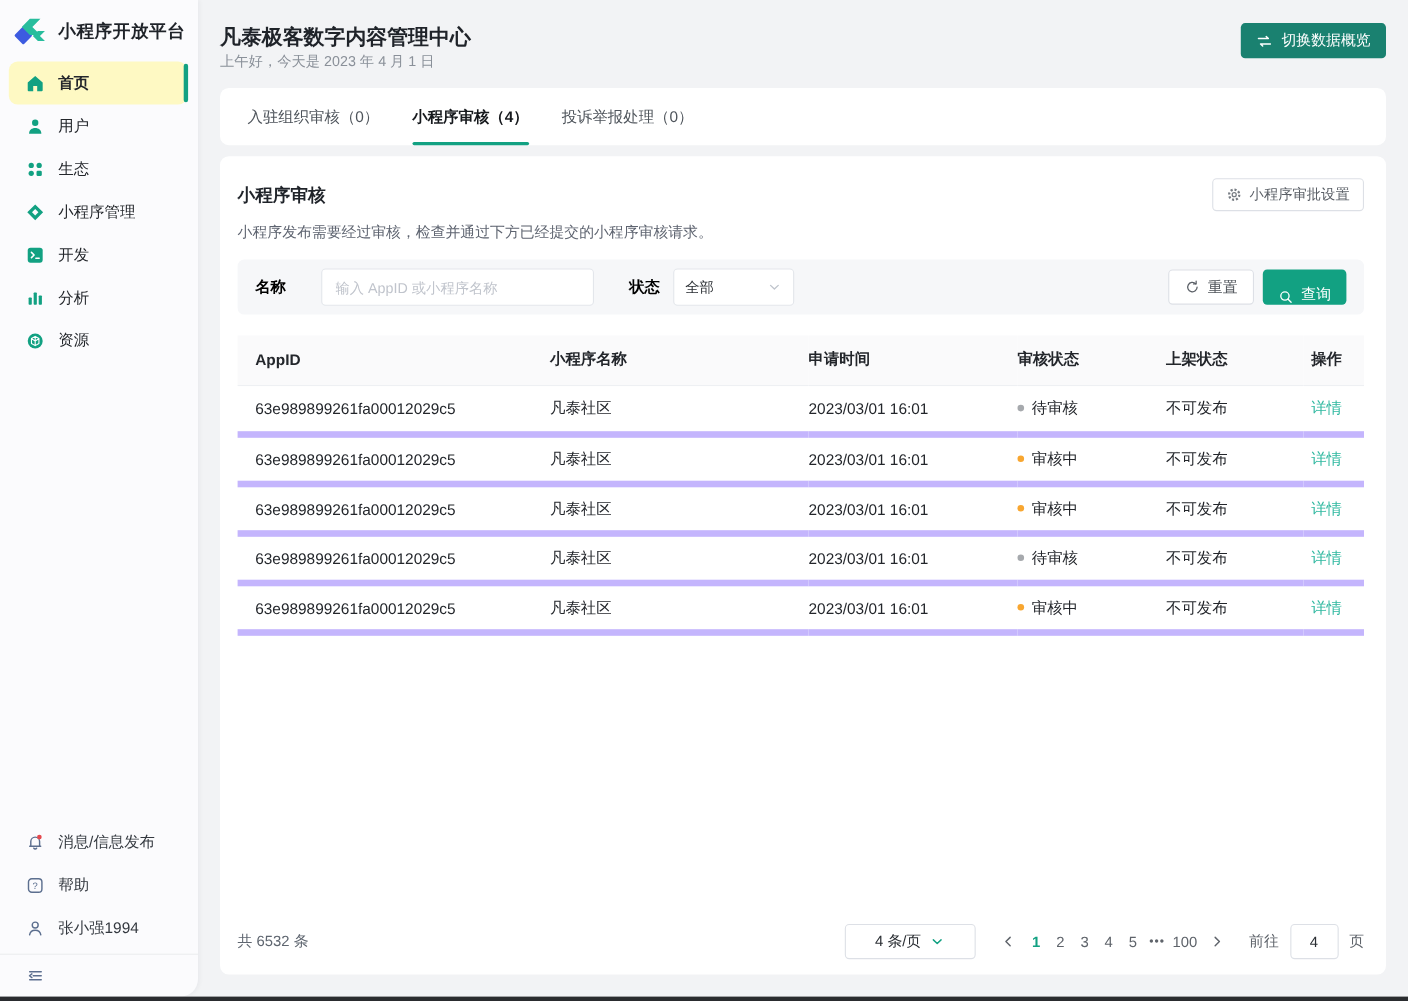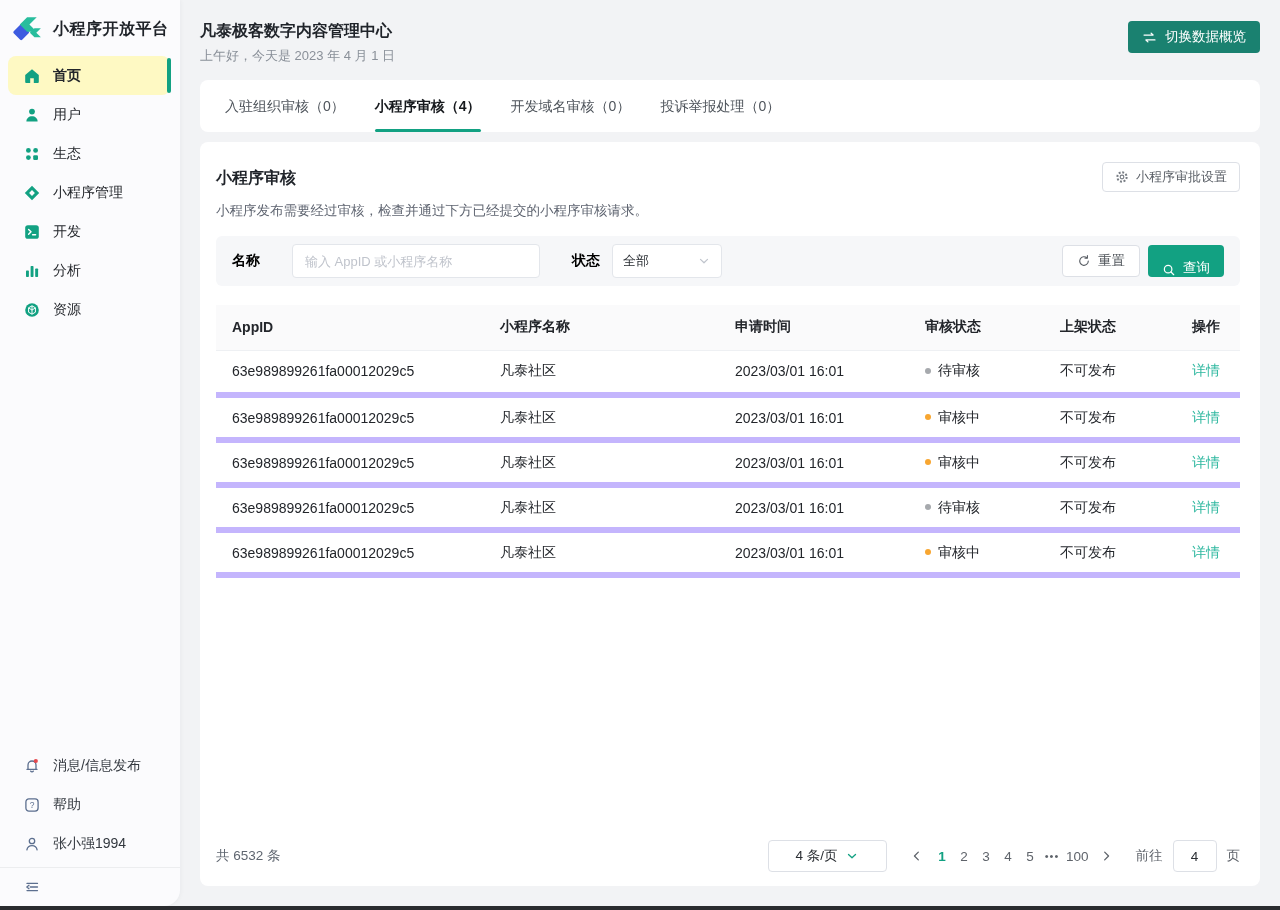"凡泰极客数字内容管理中心" .hdr-title { font-size: 16px -> 19px }
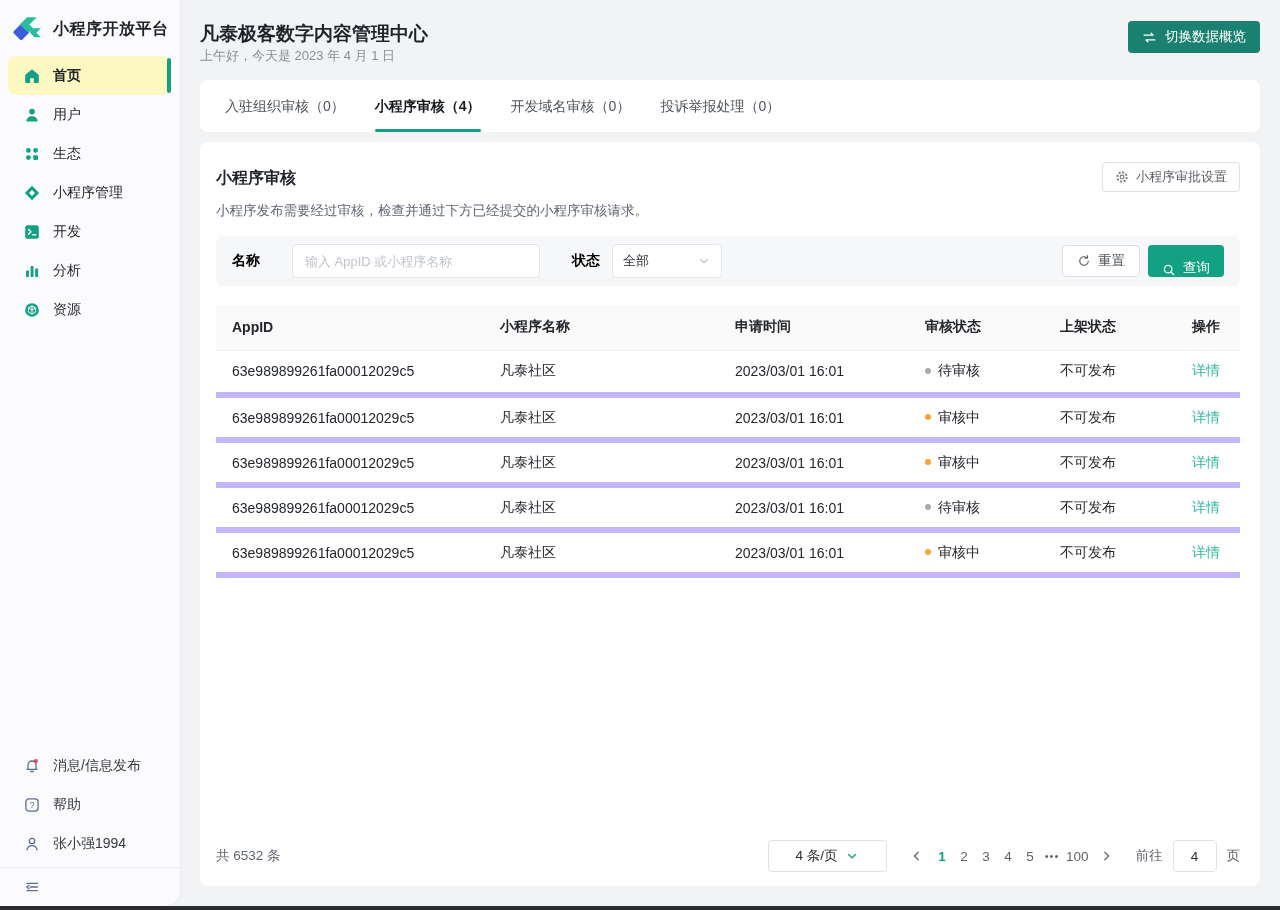"开发域名审核（0）" div.tab { html: <div>开发域名审核（0）</div> -> none }
